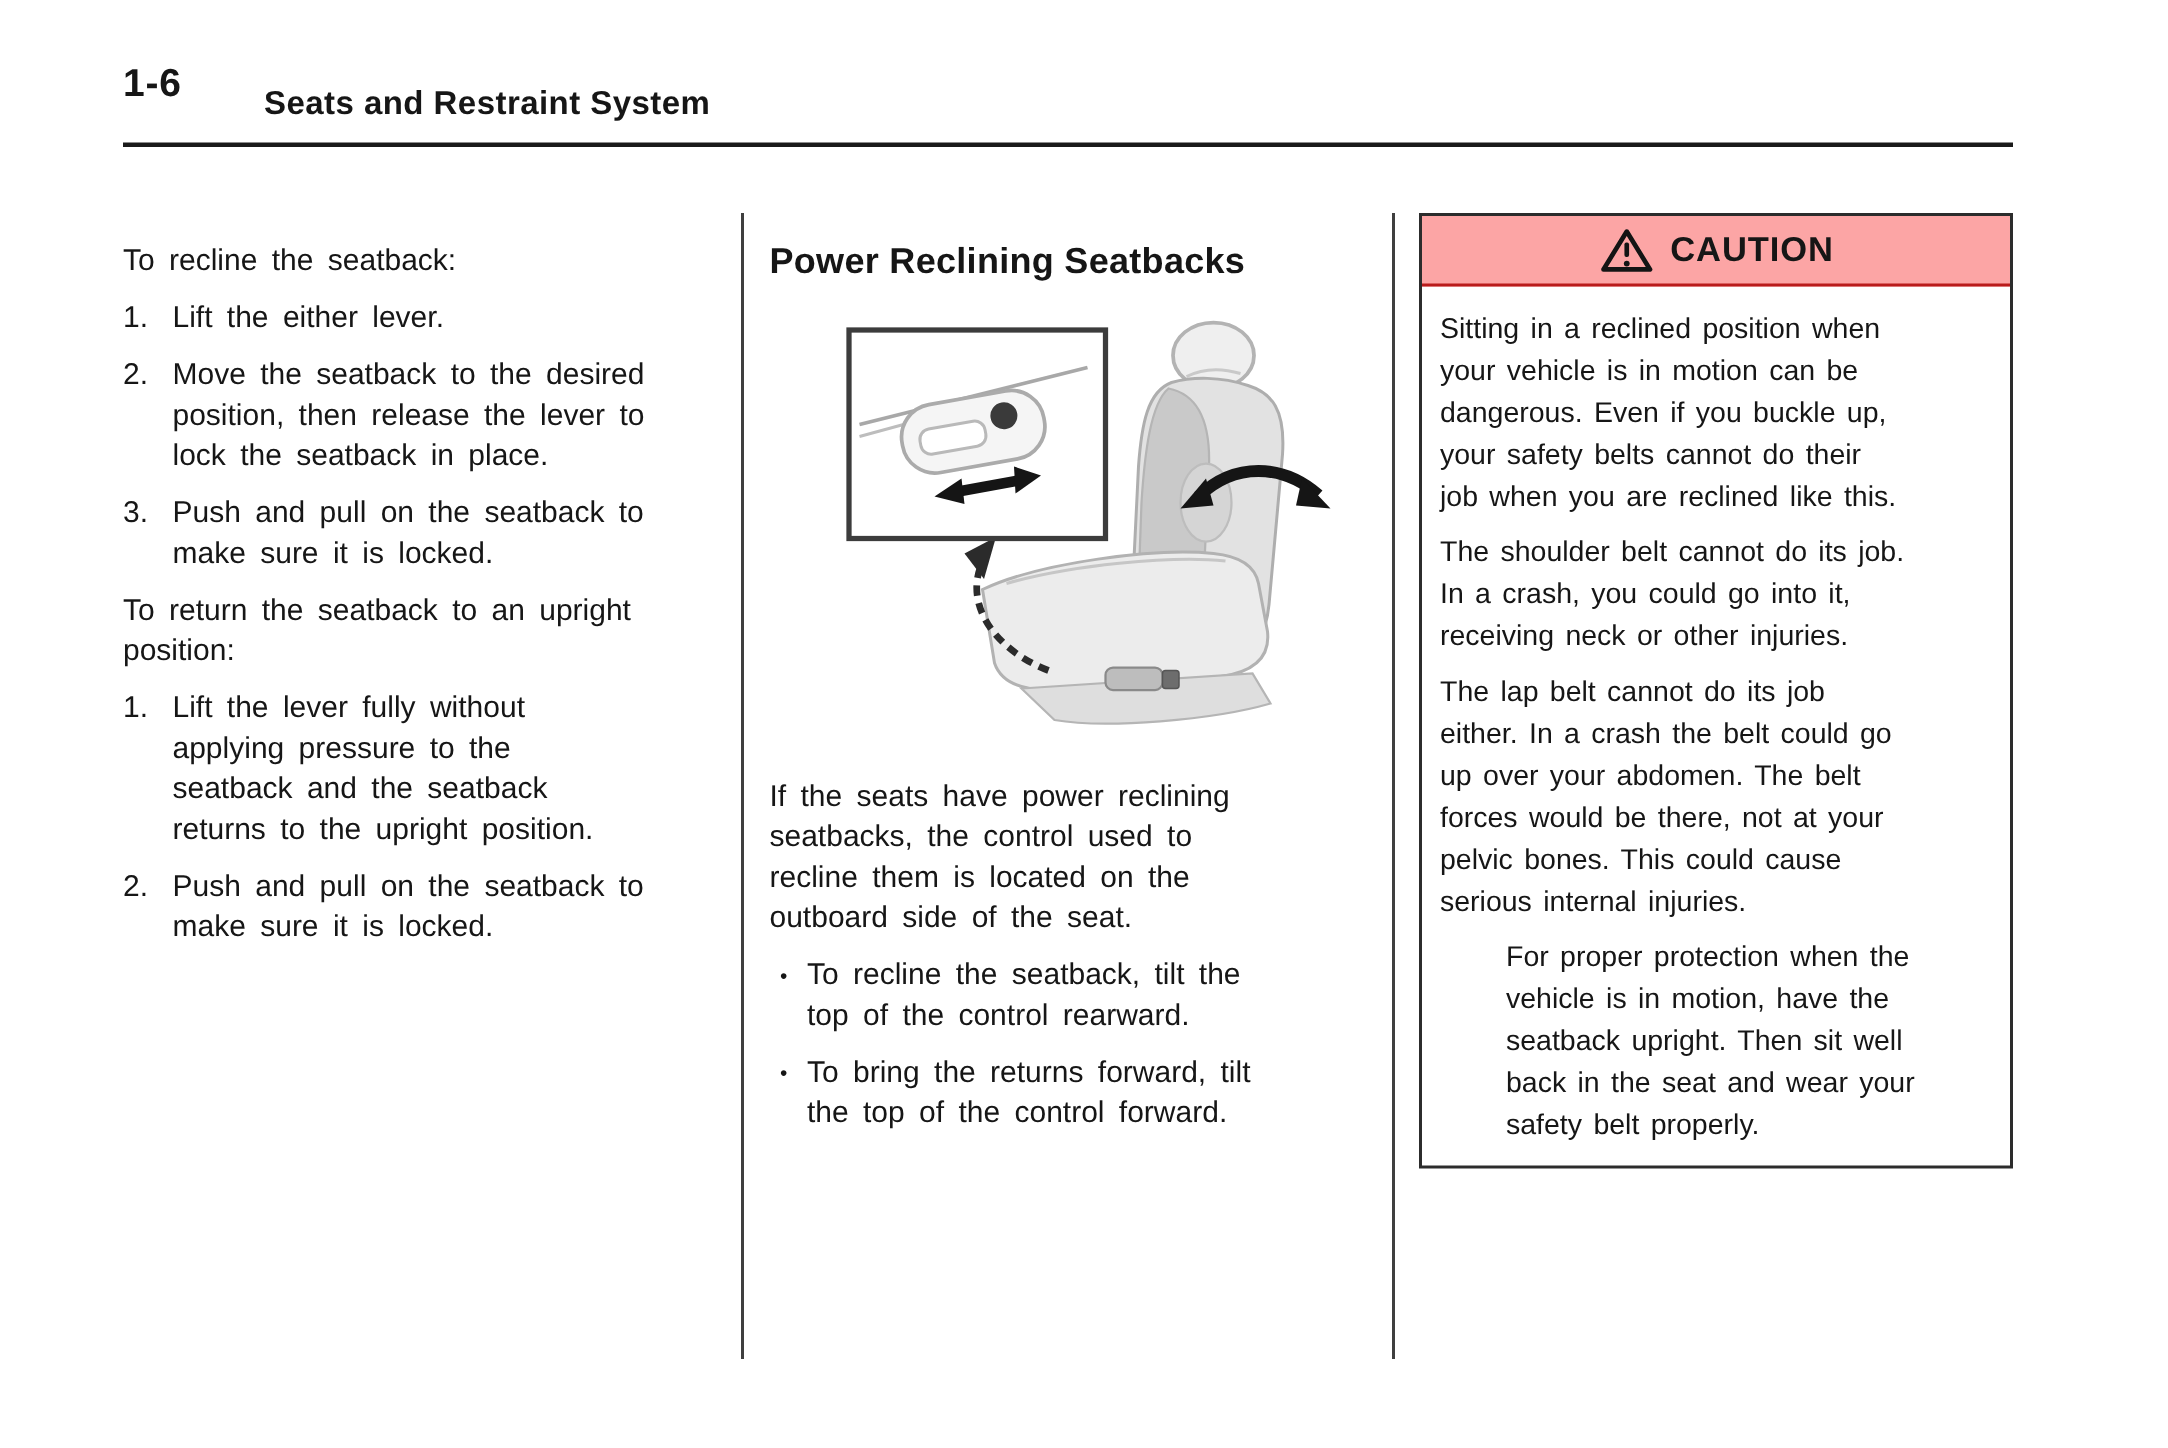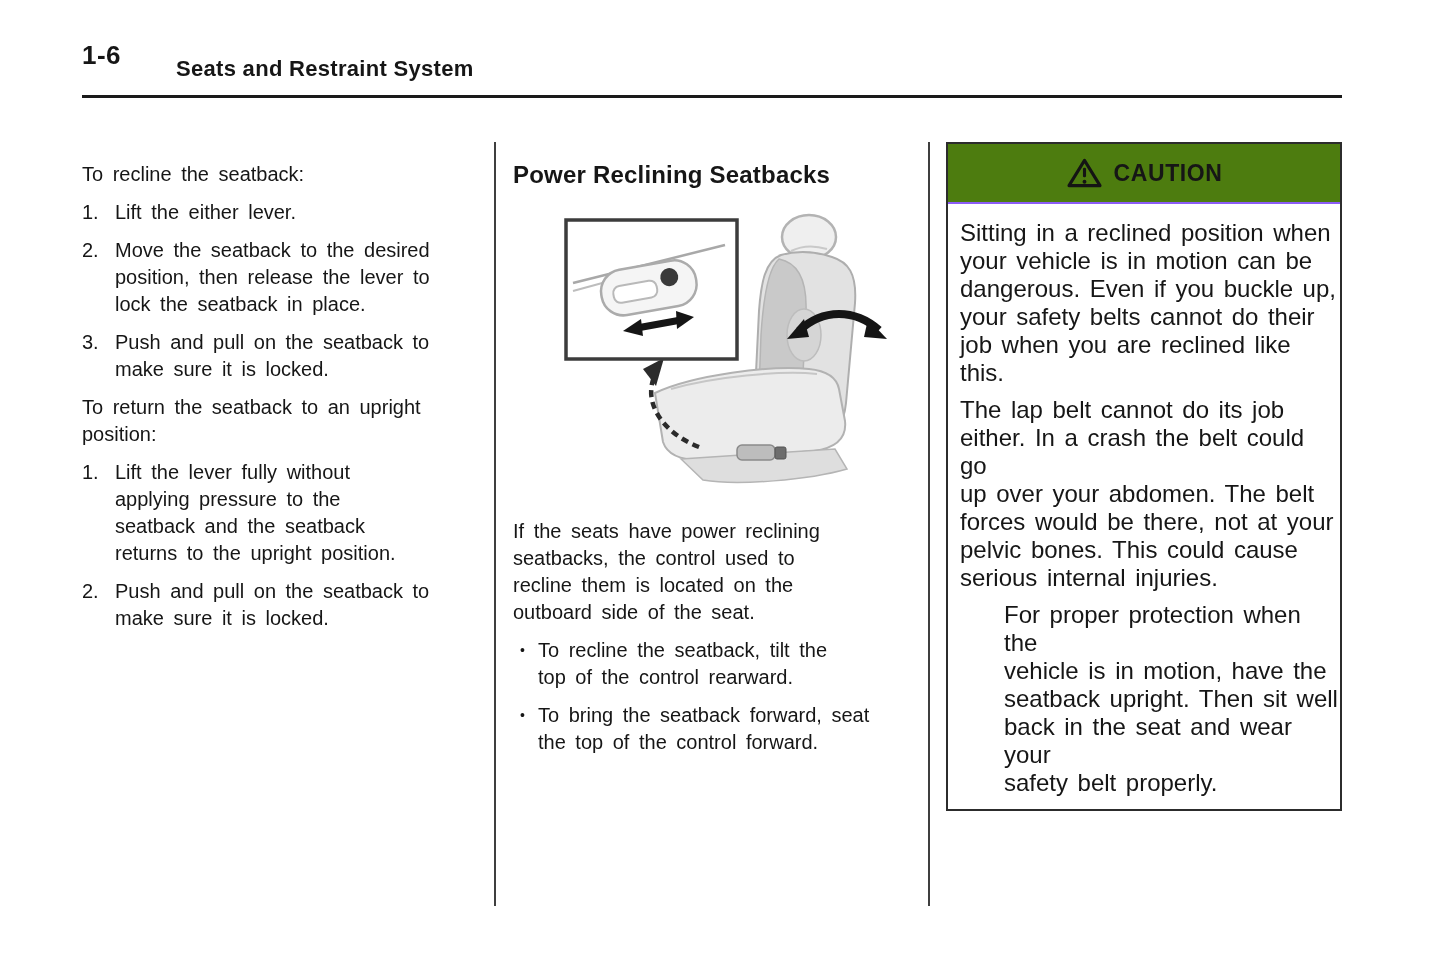"CAUTION" .caution-header { background: #4d7c0f -> #fca5a5; border-bottom: 2px solid #8b5cf6 -> 2px solid #b91c1c; height: 60px -> 47px }
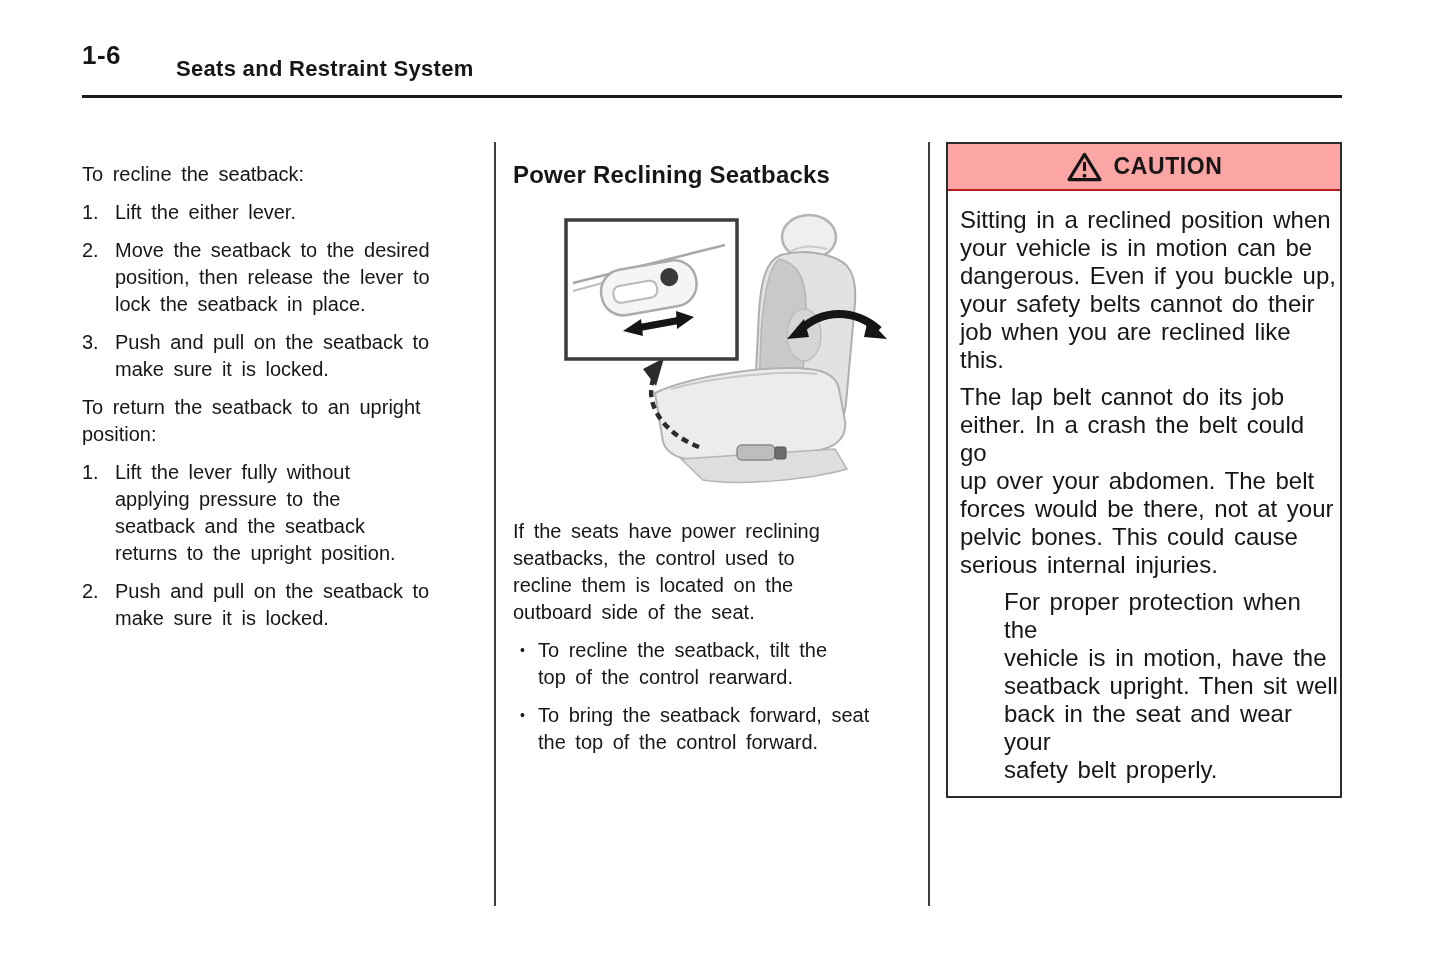"Sitting in a reclined position" .caution-body { font-size: 24px -> 19px }
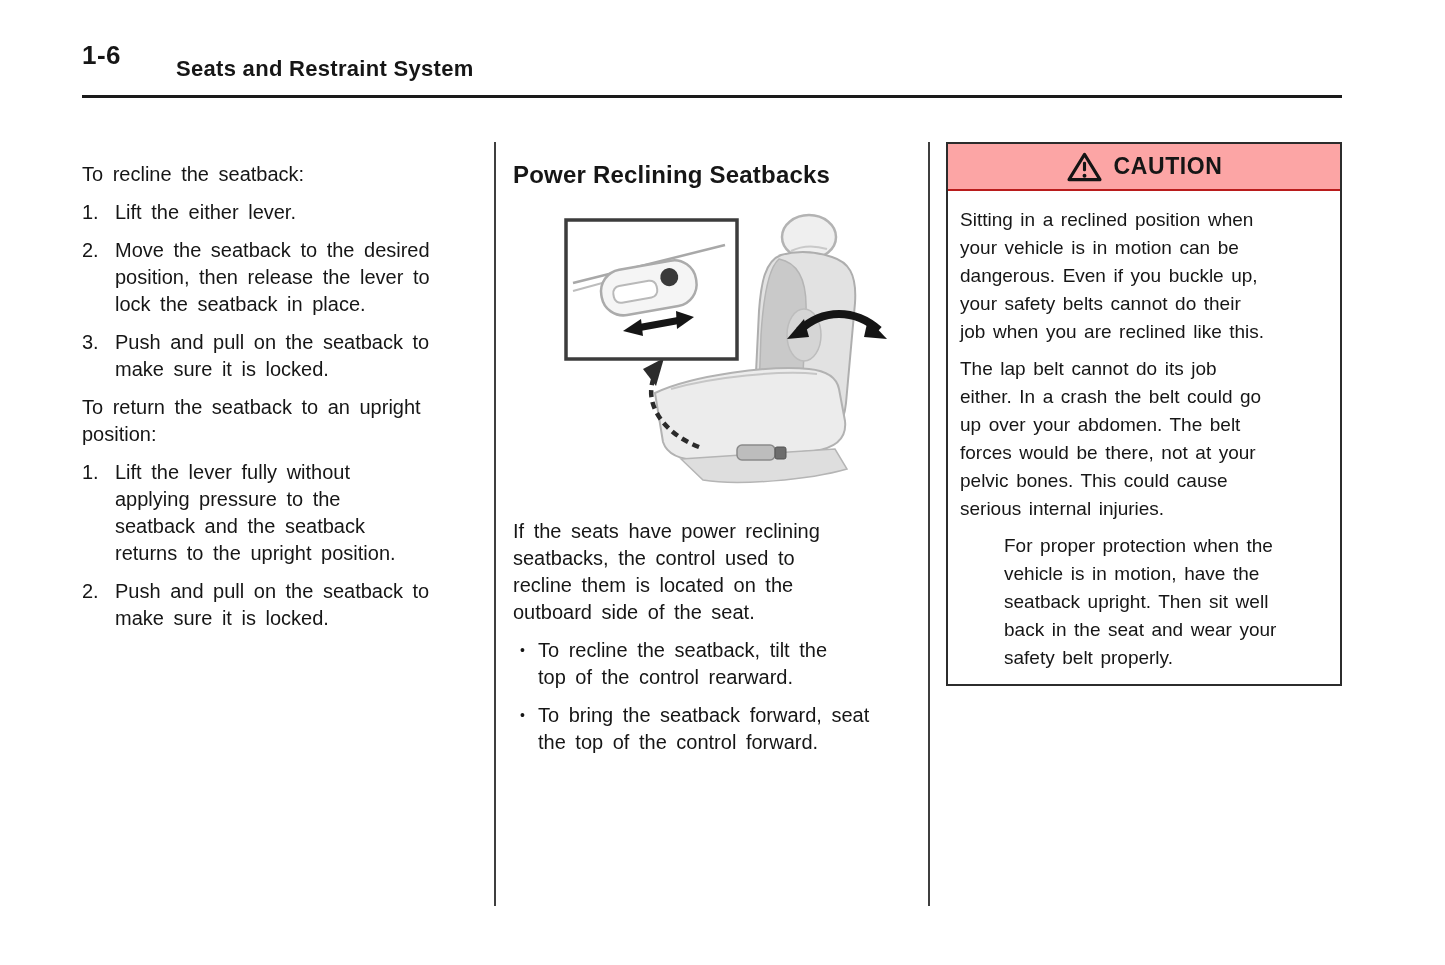"The shoulder belt cannot do" p.para { html: none -> <p>The shoulder belt cannot do its job. In a crash, you could go into it, receiving neck or other injuries.</p> }
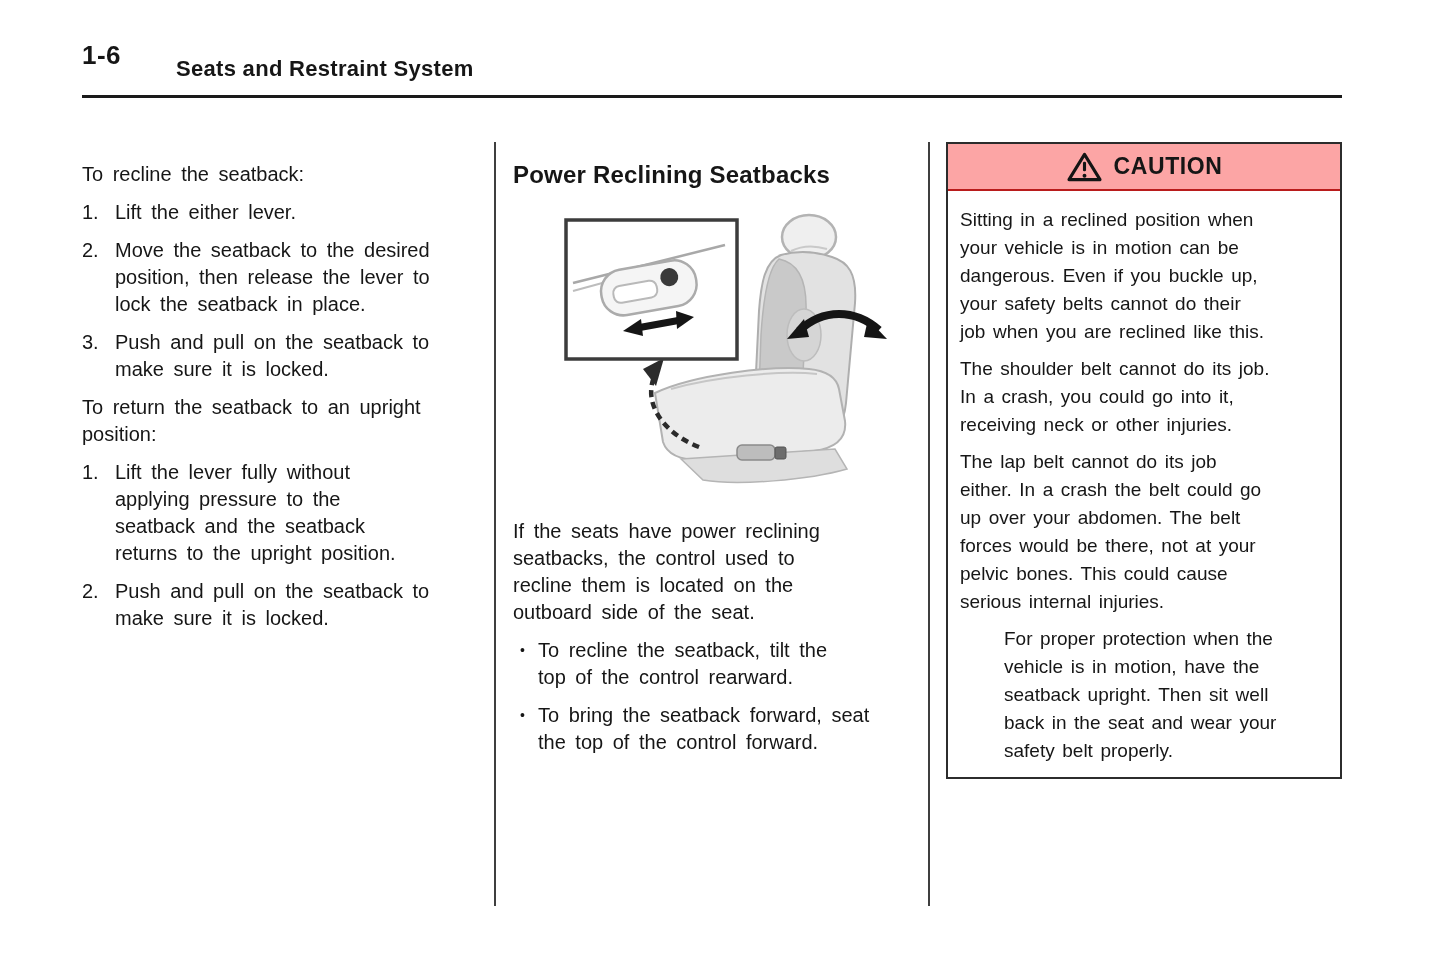"To bring the seatback forward," span.item-text { text: seatback forward, seat -> returns forward, tilt }
